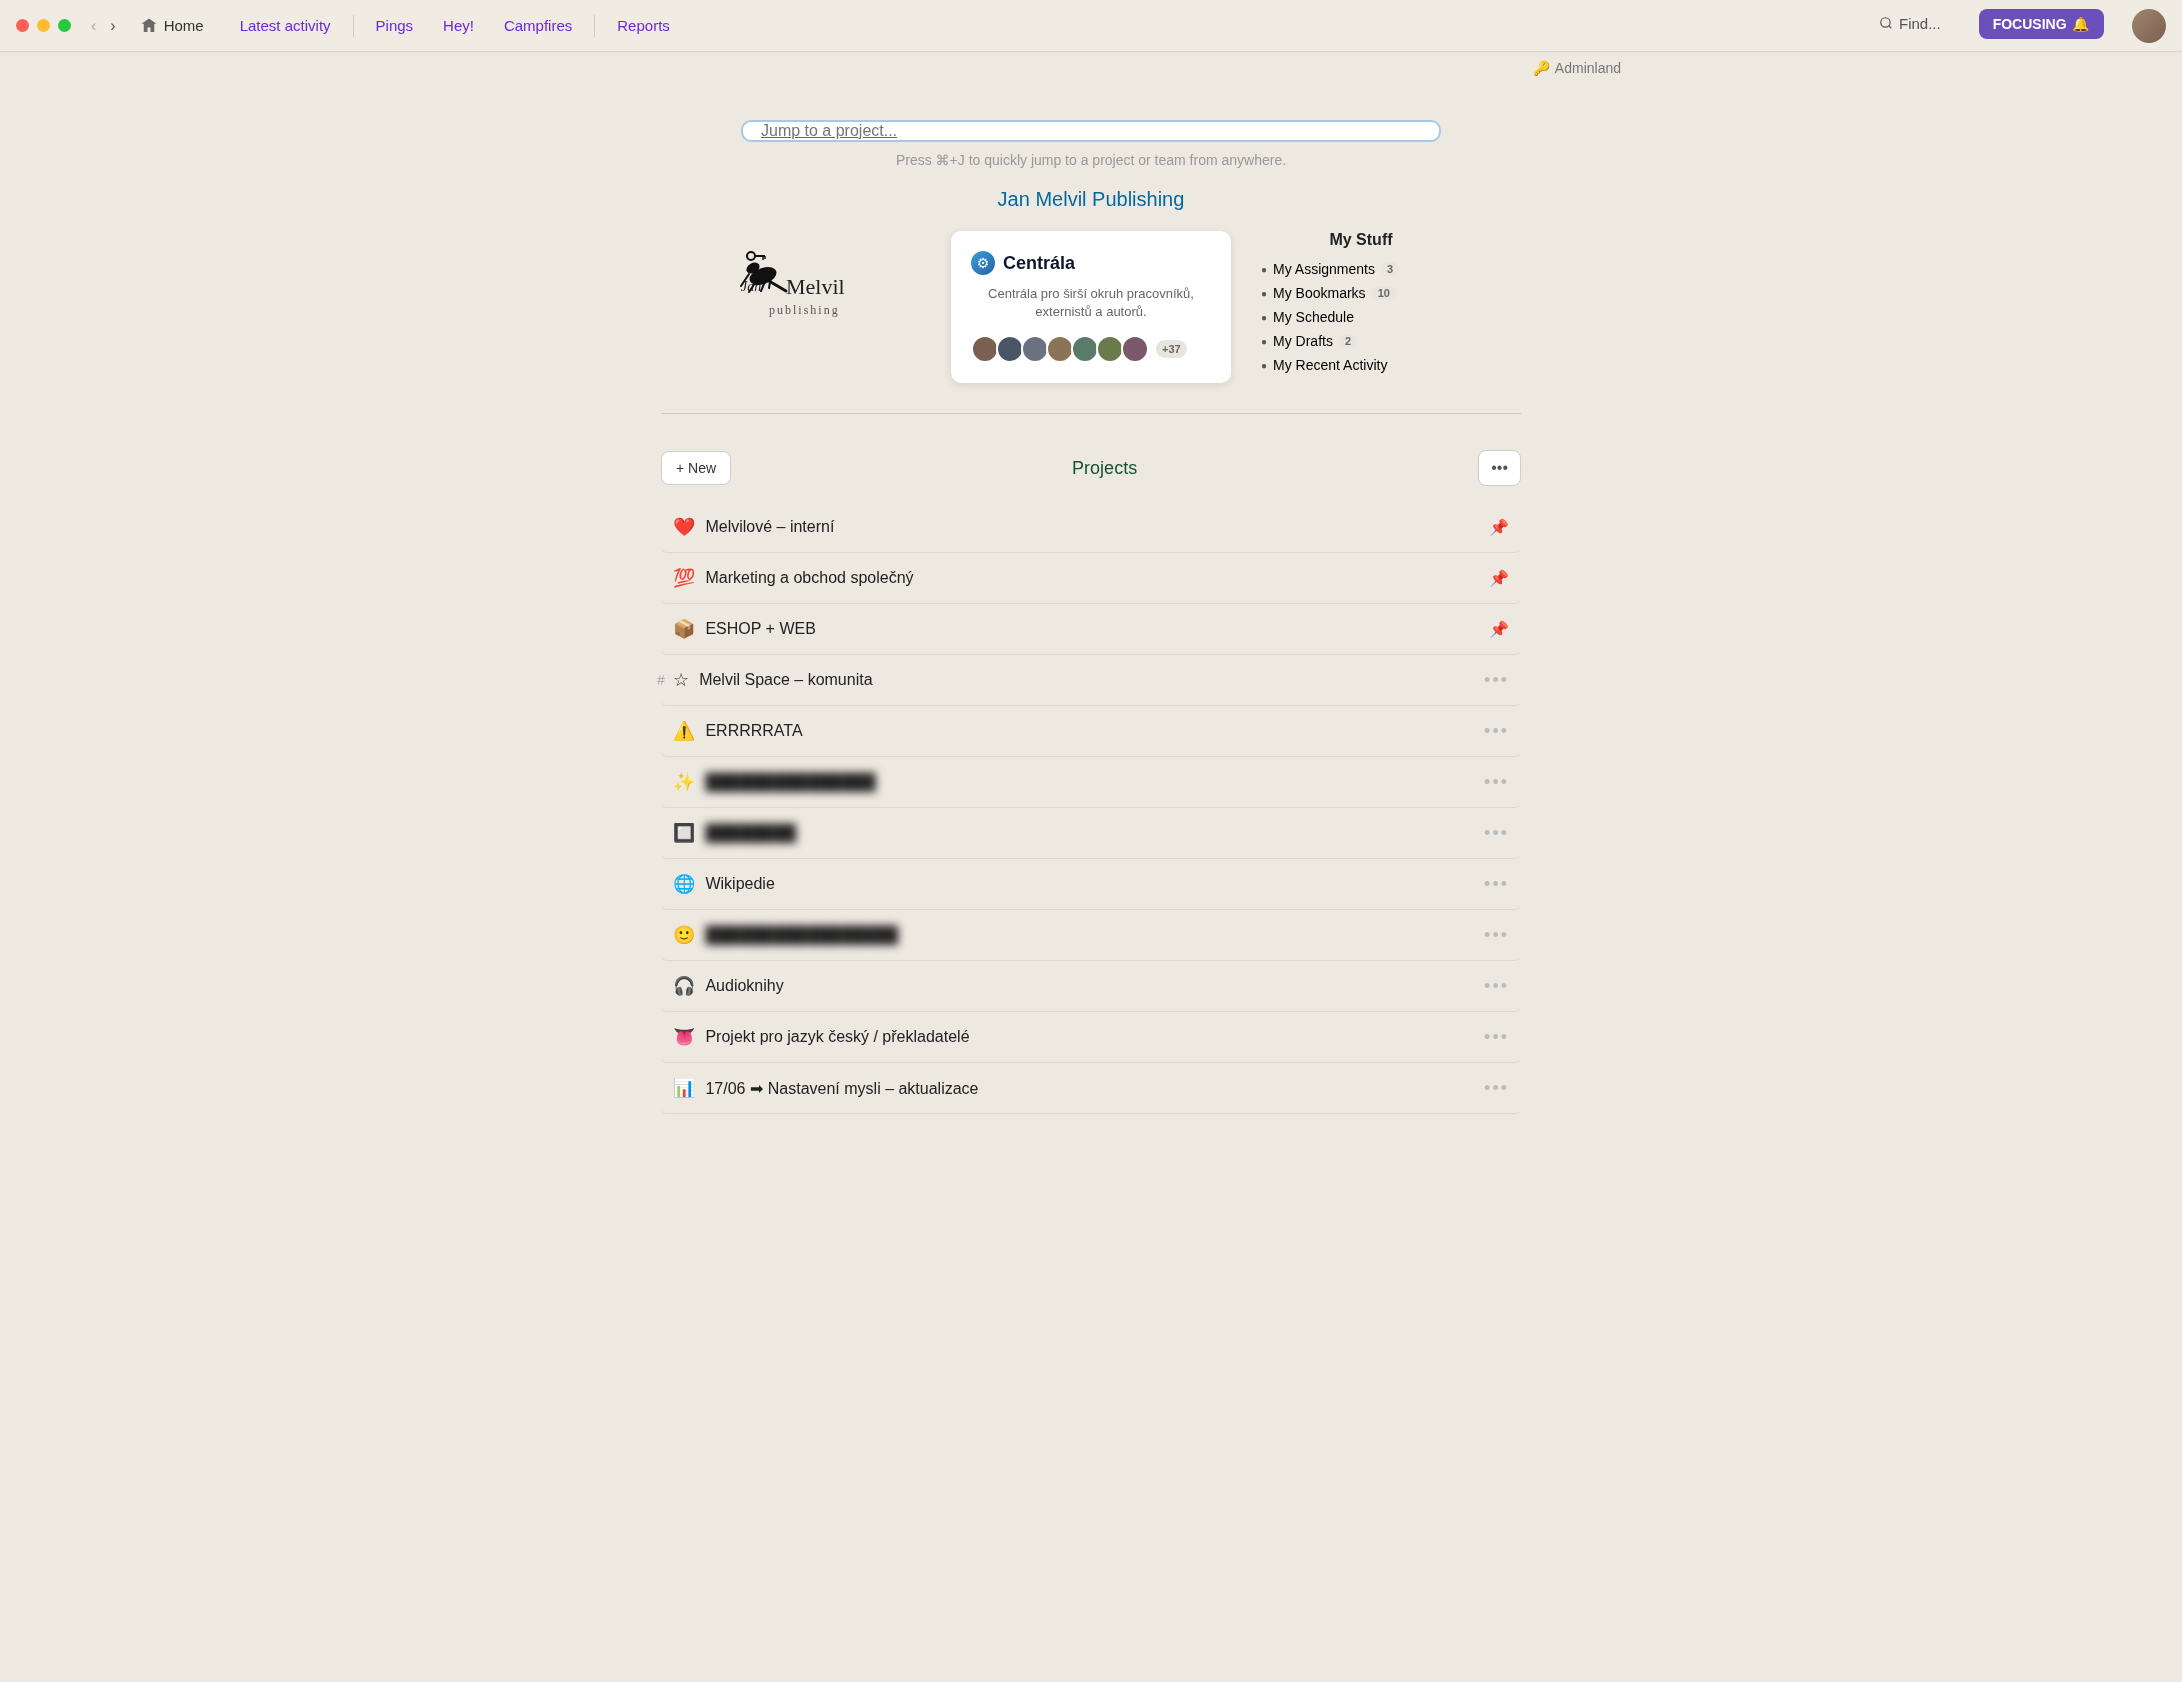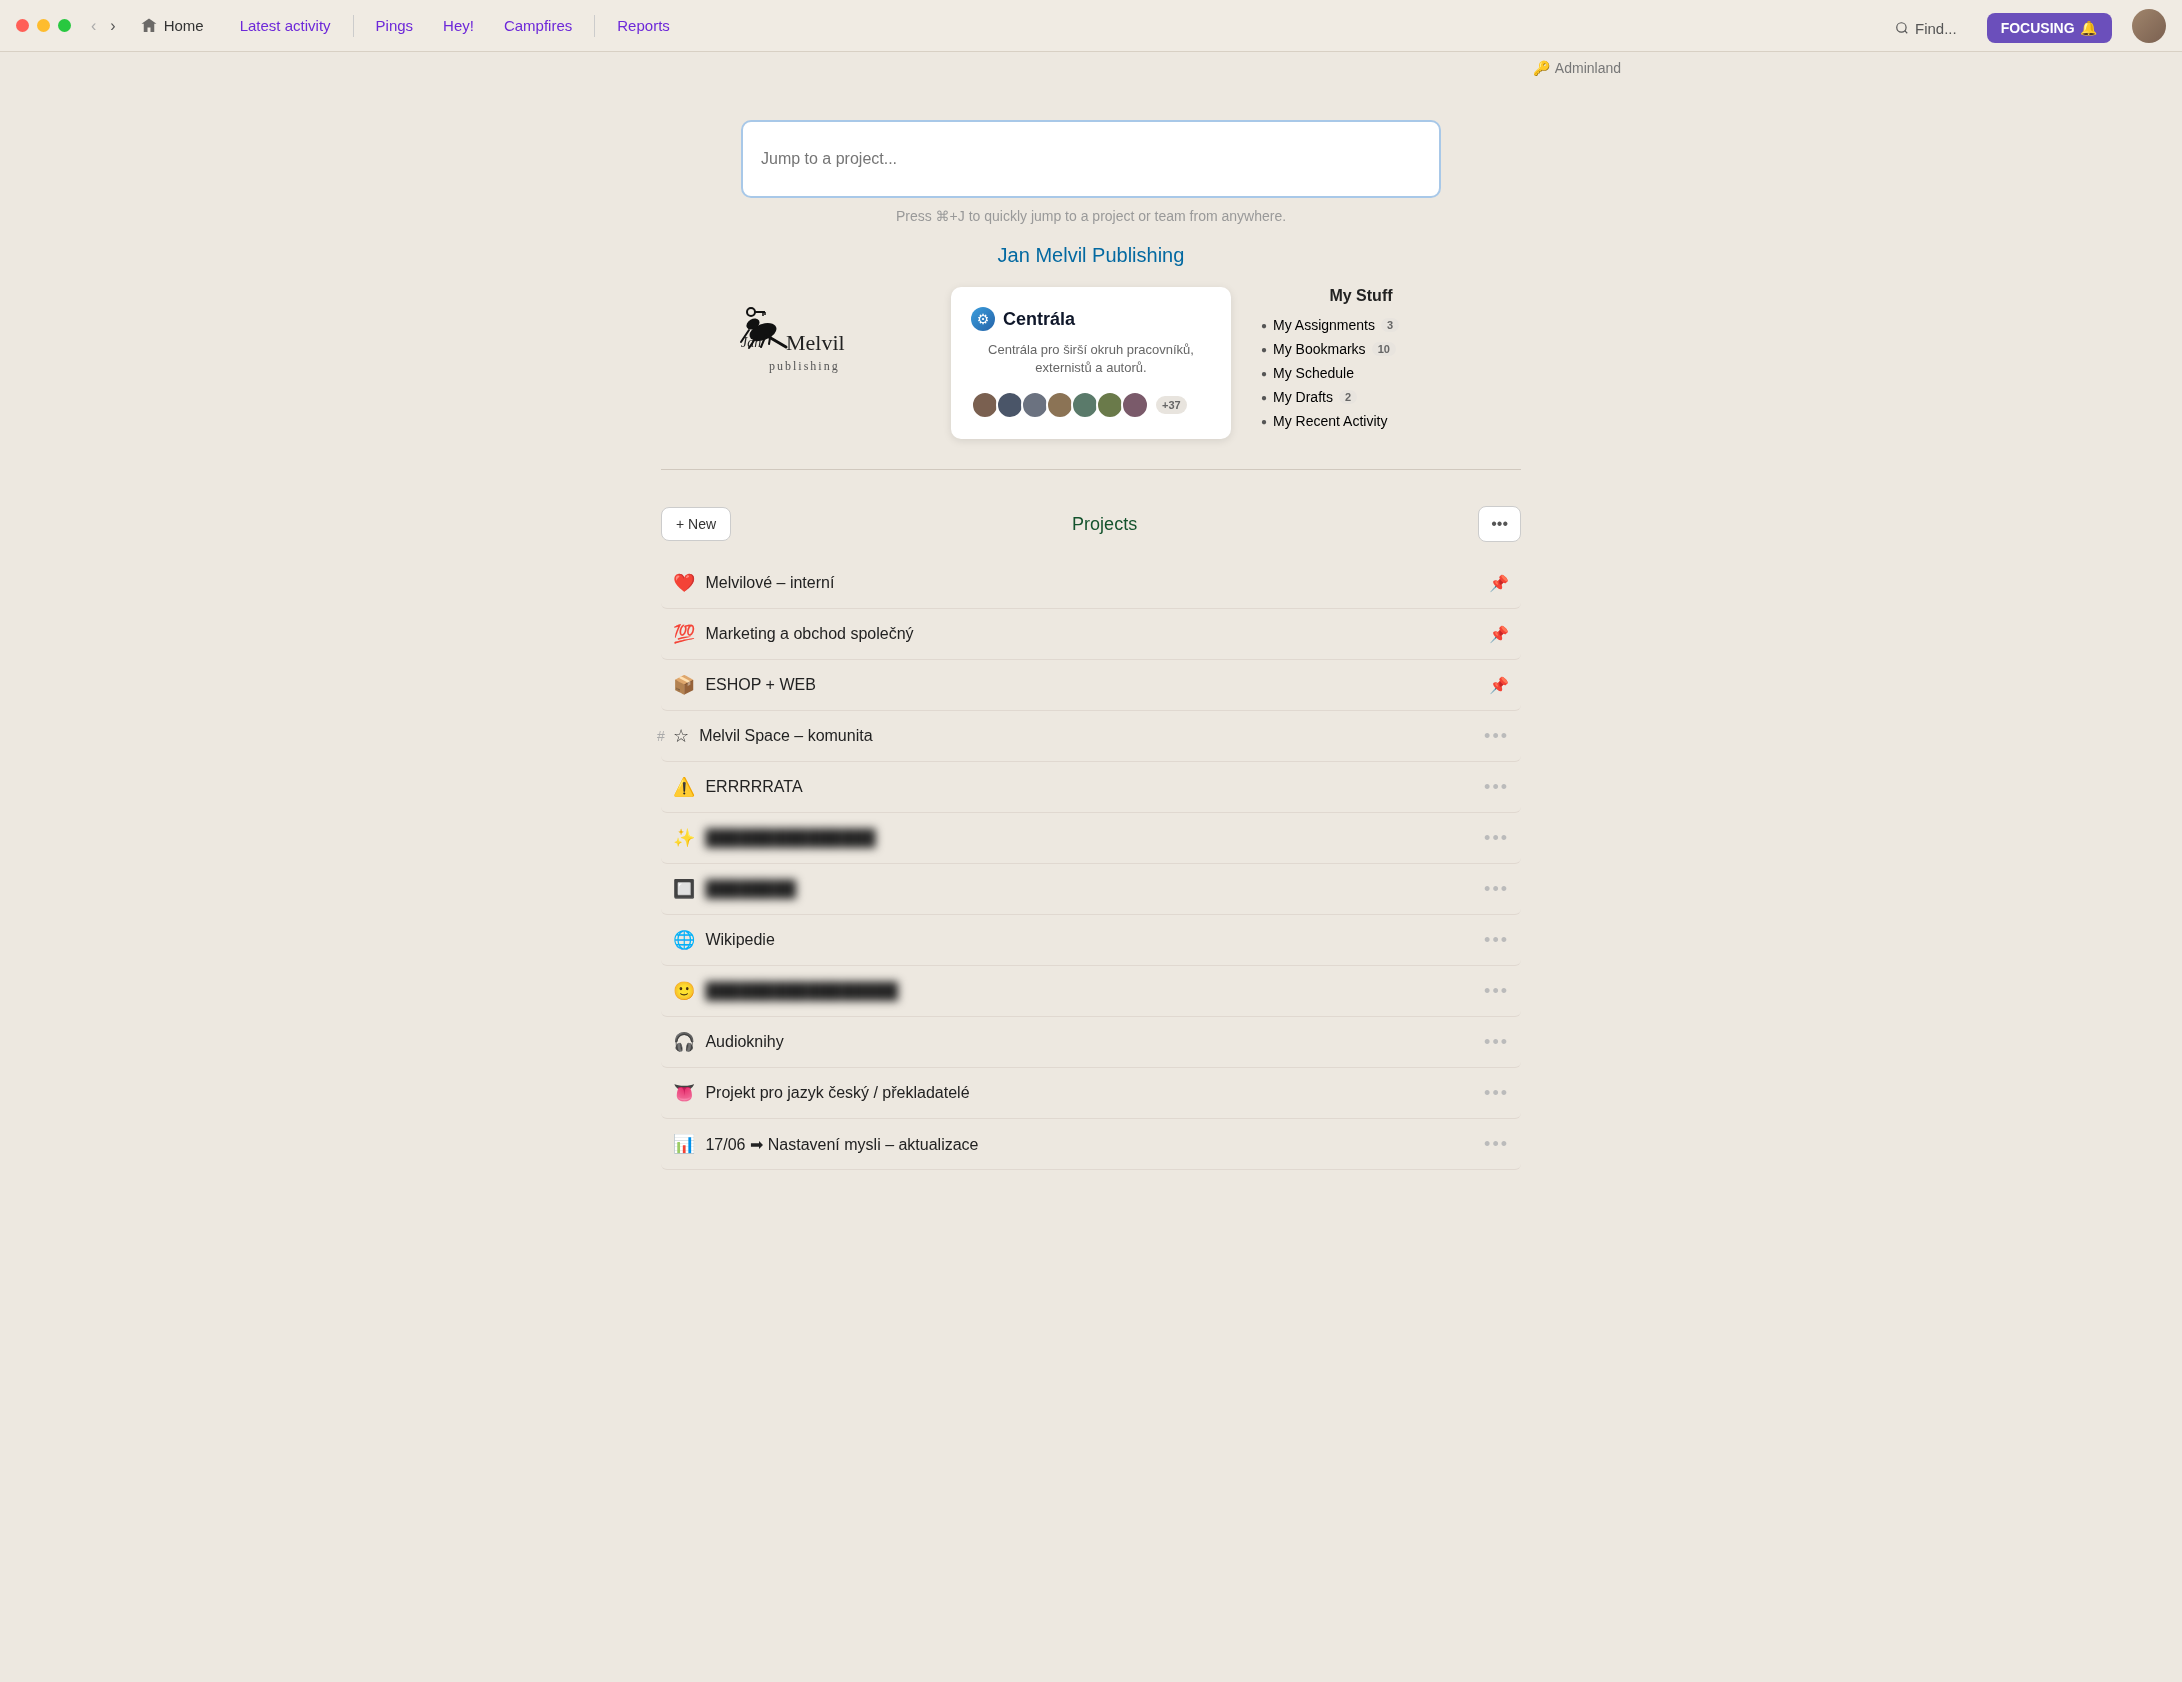"Find..." .nav-right { align-items: flex-end -> flex-start; gap: 20px -> 28px }
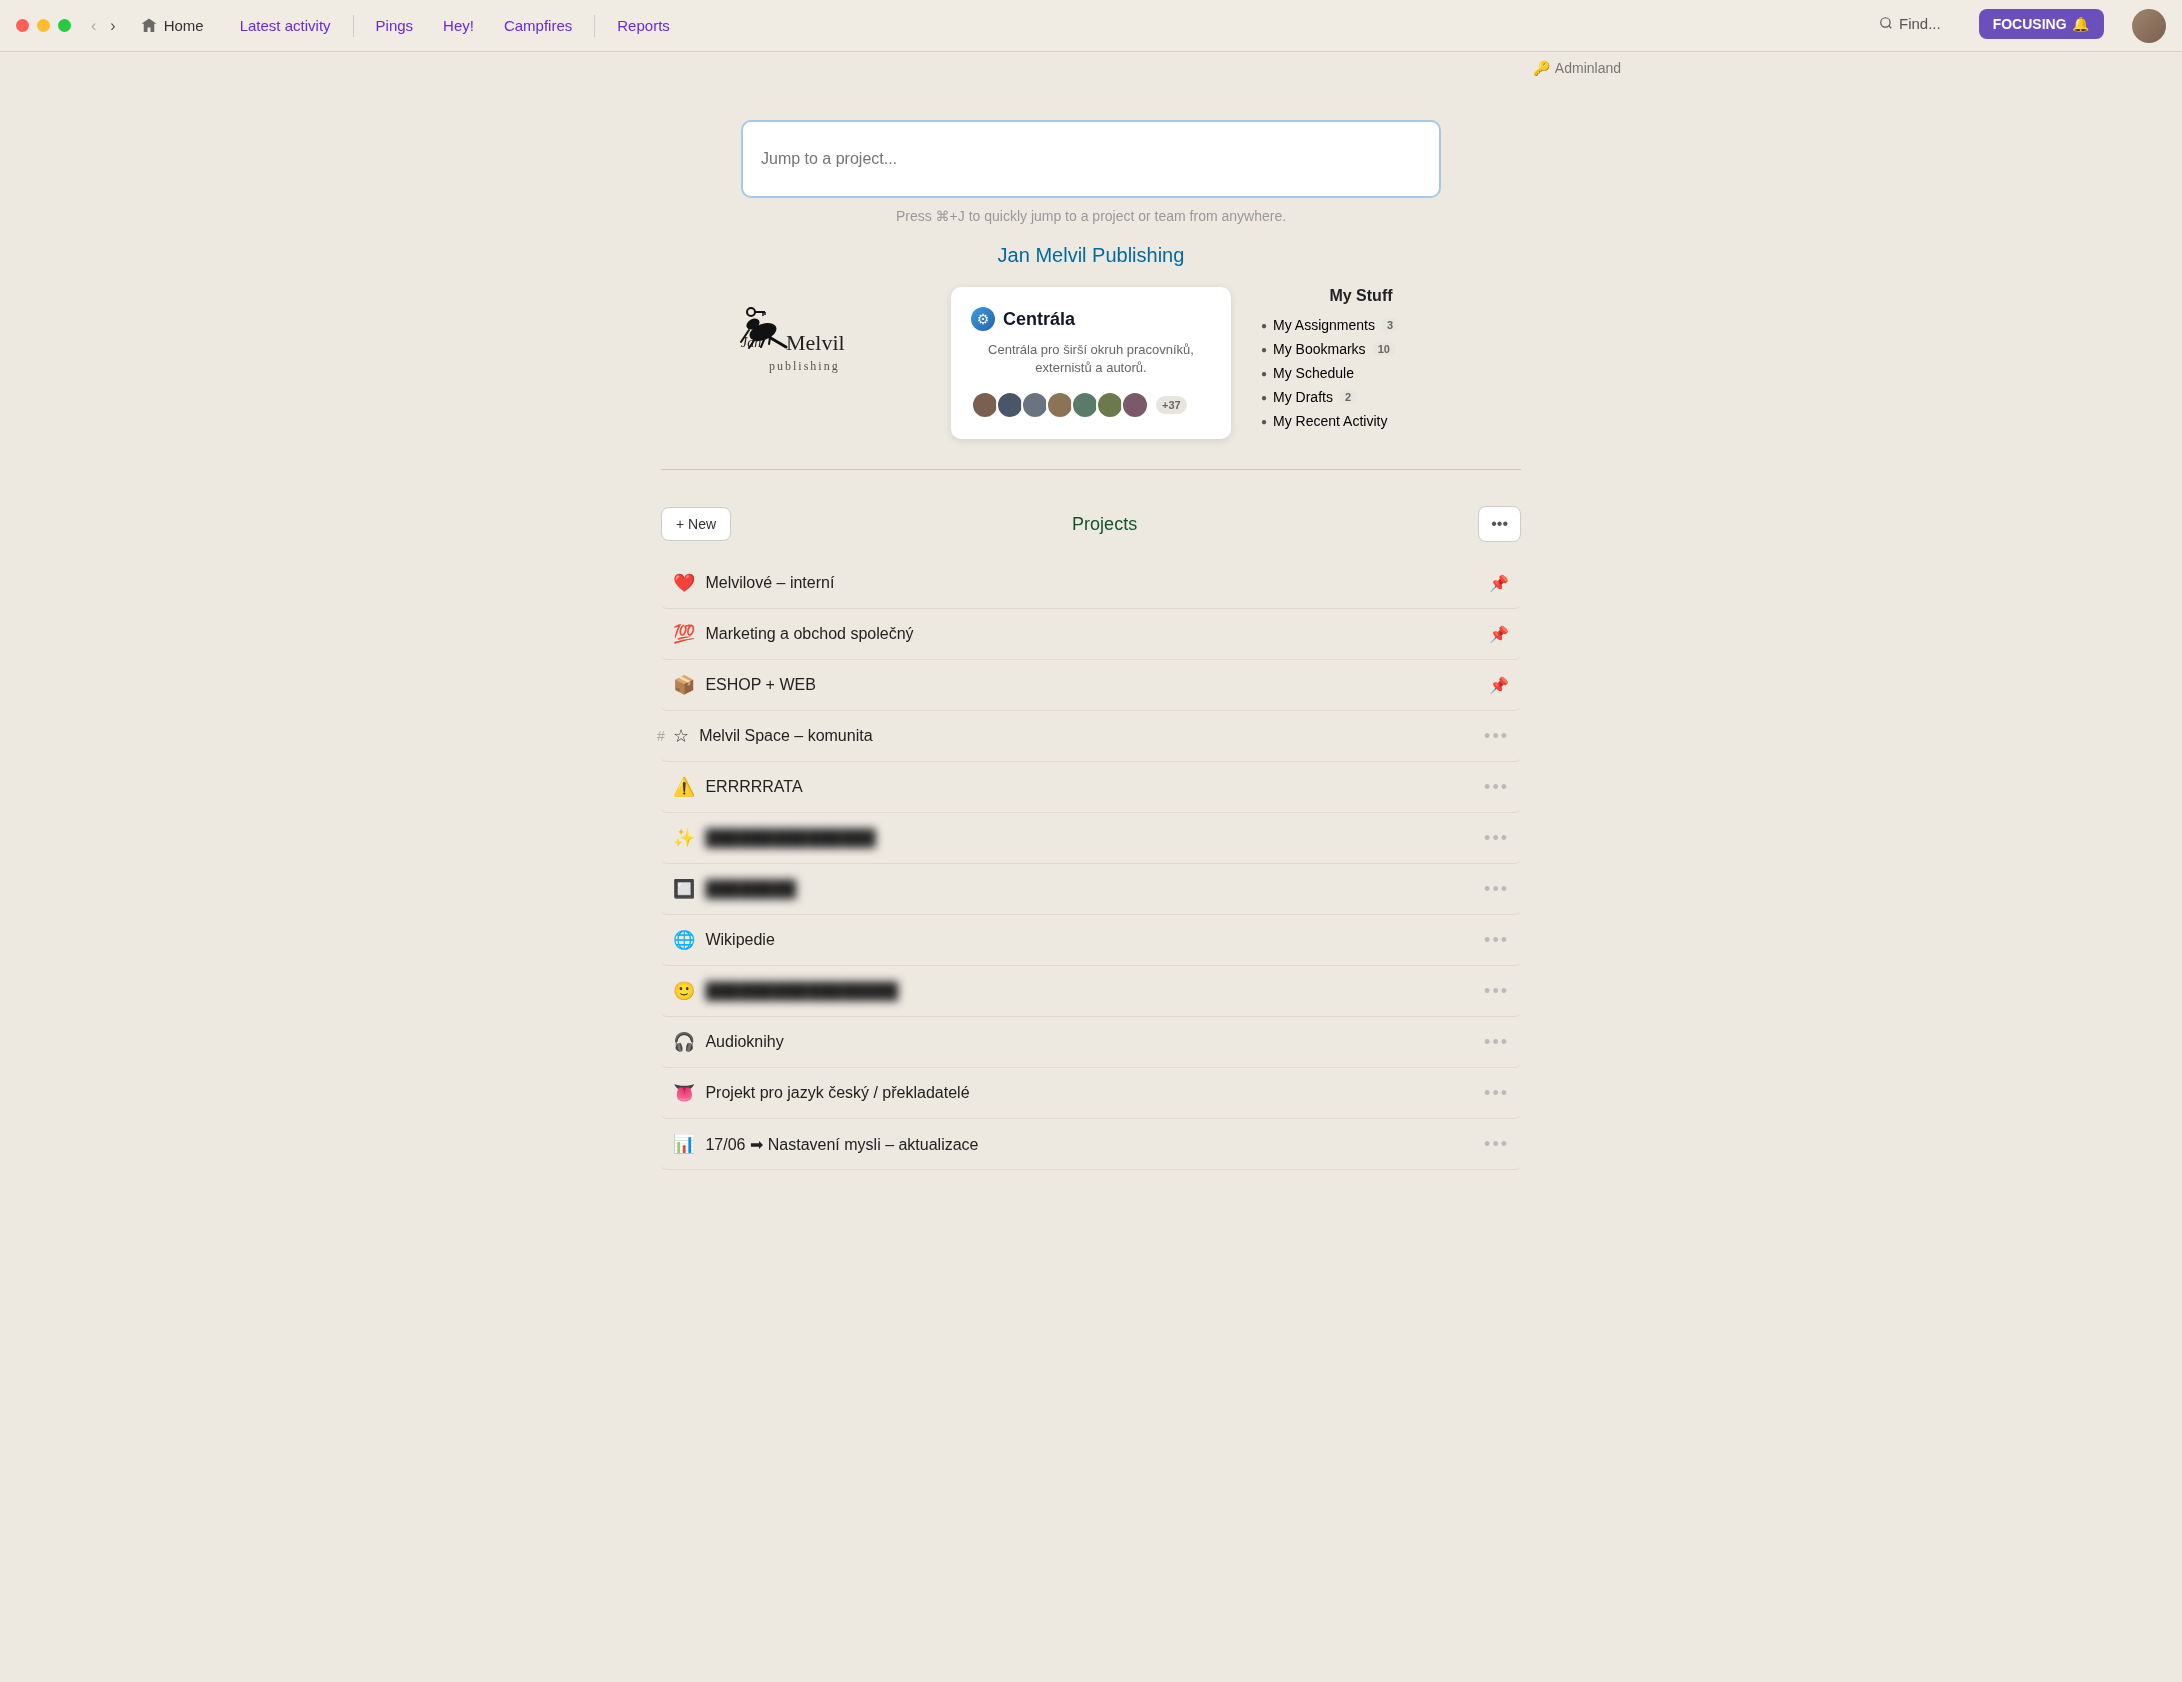"Jump to a project..." .search-input { padding: 28px 18px -> 0 18px; text-decoration: none -> underline }
